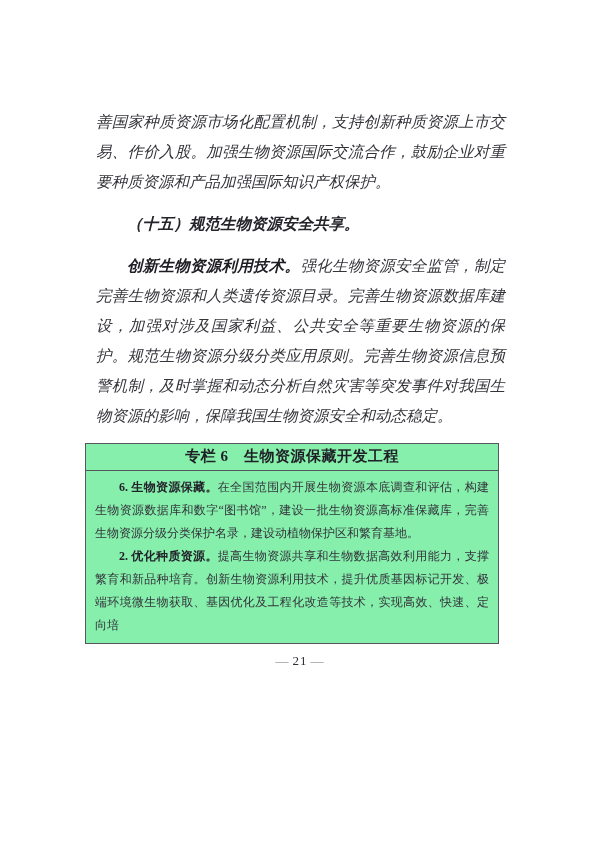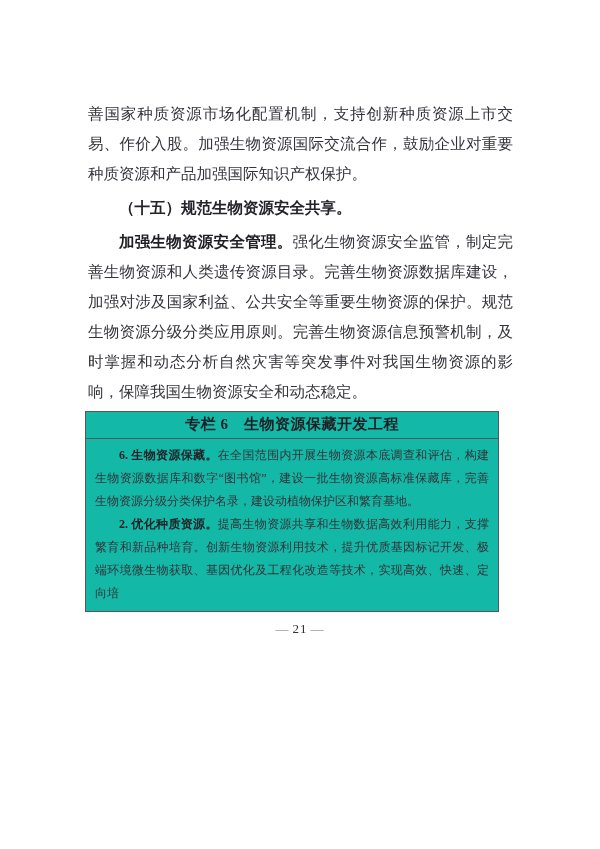"善国家种质资源市场化配置机制，支持创新种质资源上市交易、作价入股。加强生物资源国" .doc-body p { font-style: none -> italic; margin: 4px -> 12px }
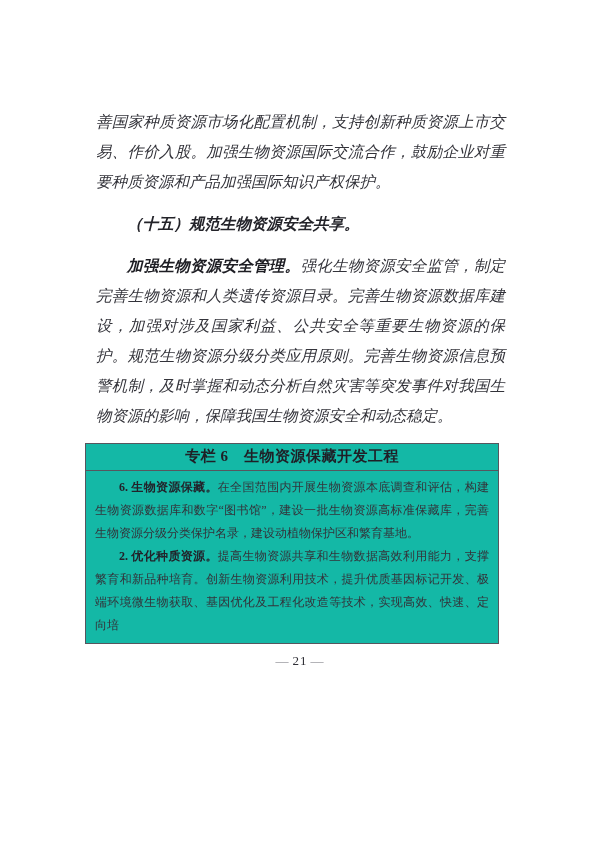"加强生物资源安全管理。" span.para-lead { text: 加强生物资源安全管理 -> 创新生物资源利用技术 }
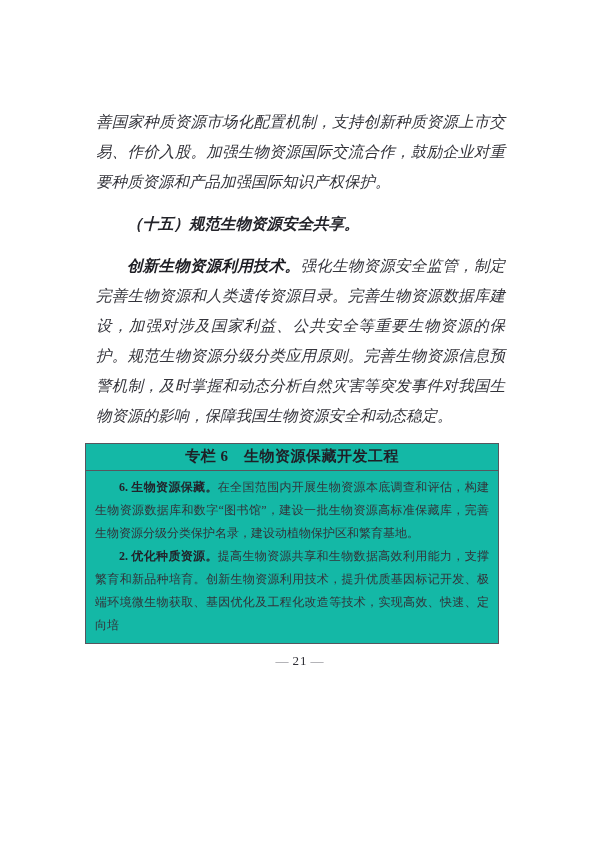"专栏 6 生物资源保藏开发工程" .column-box { background: #14b8a6 -> #86efac }
